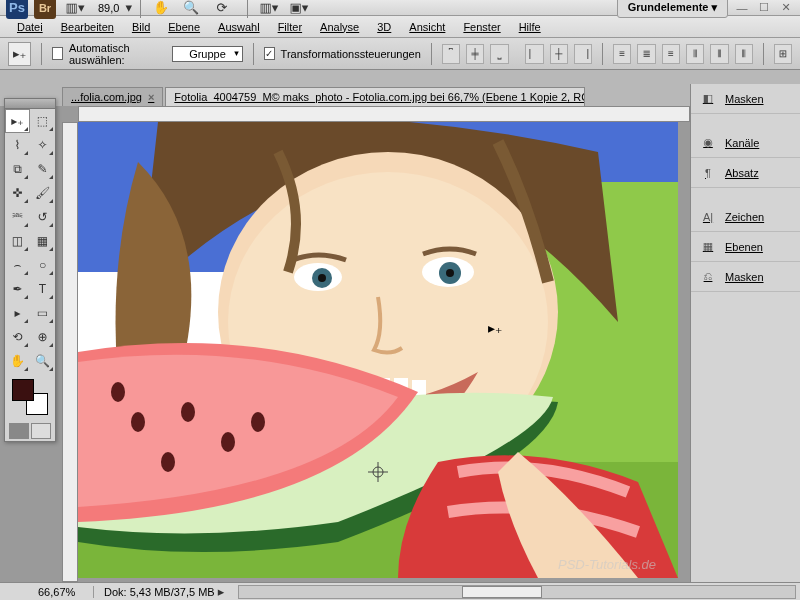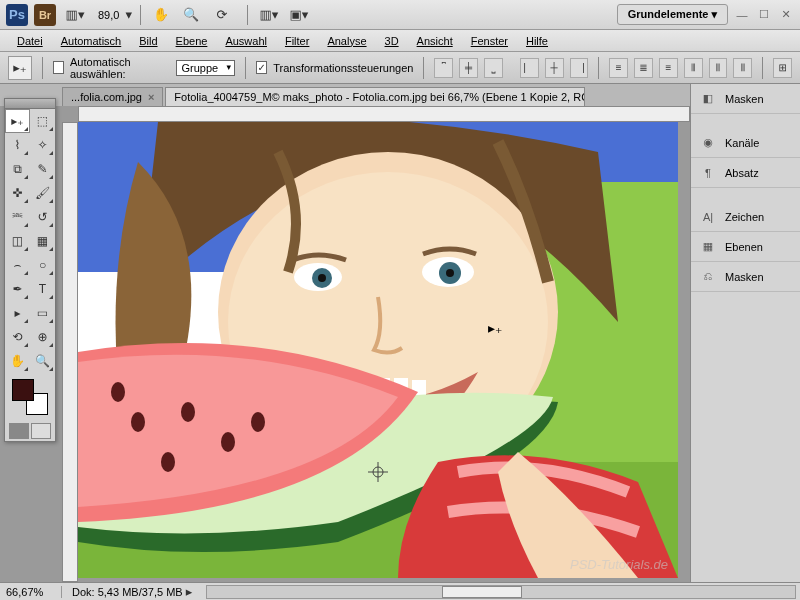"Ps" .titlebar { height: 30px -> 16px }
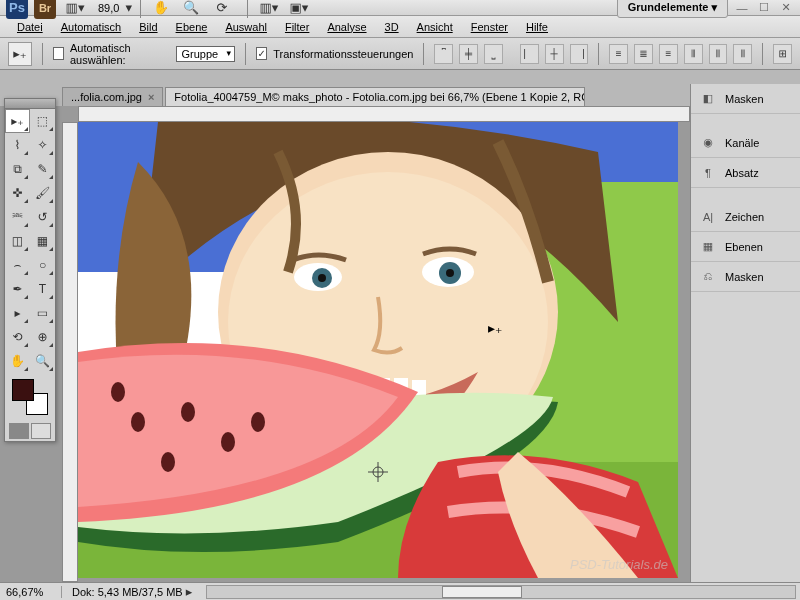"Automatisch" span { text: Automatisch -> Bearbeiten }
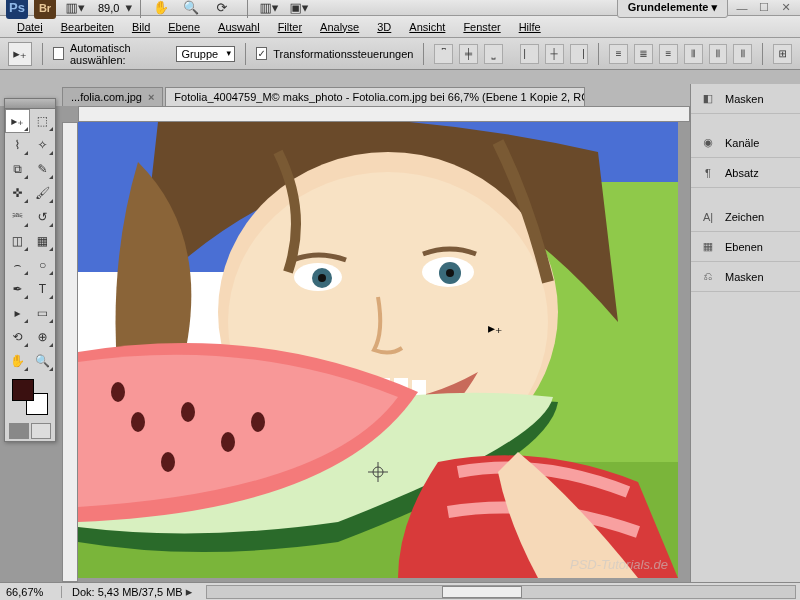"Gruppe" .select-box { padding: 1px 16px 1px 4px -> 1px 16px 1px 16px }
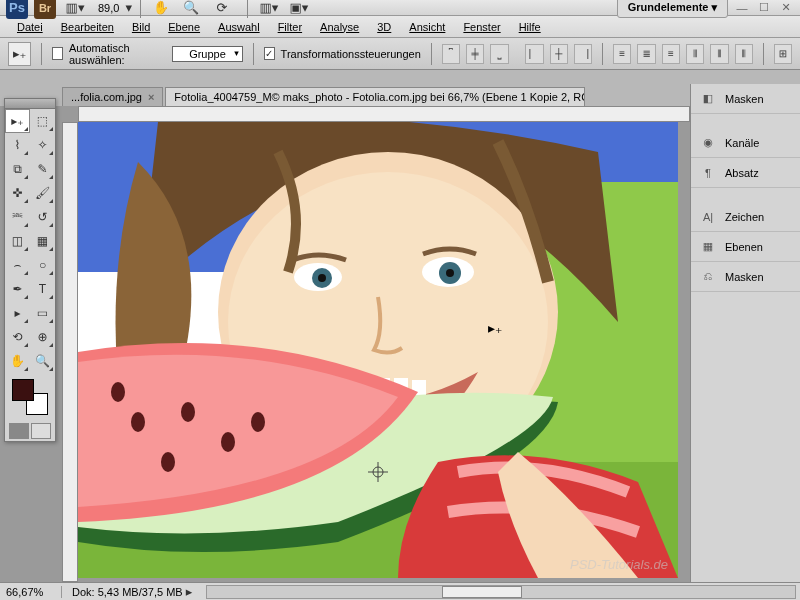"...folia.com.jpg" .workarea { text-decoration: none -> underline }
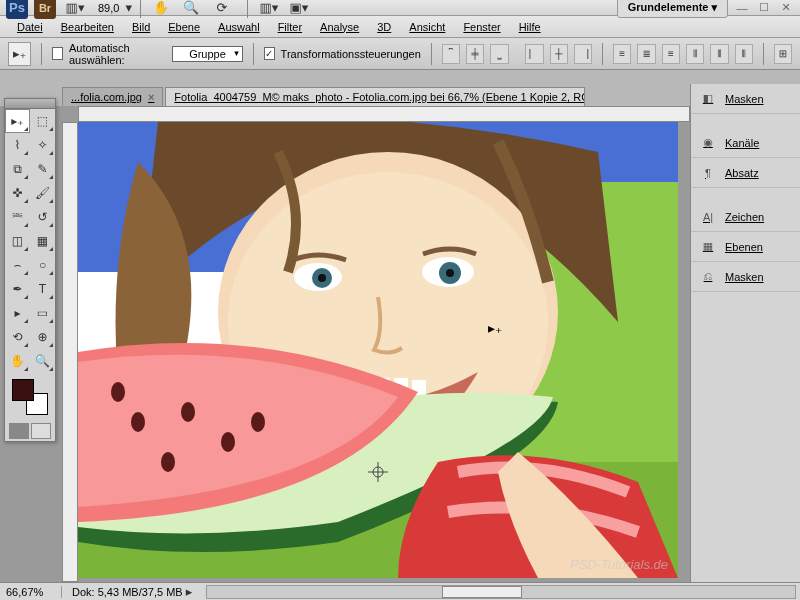"PSD-Tutorials.de" .watermark { right: 10px -> 22px }
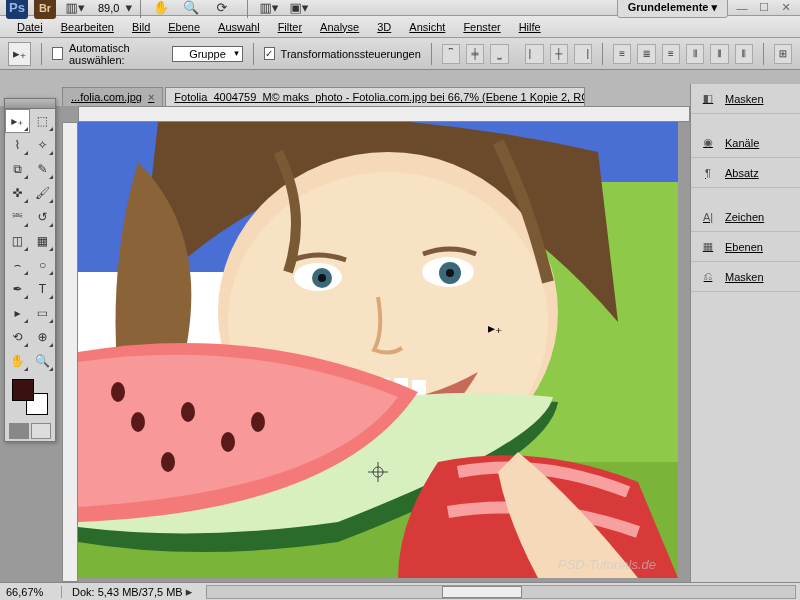"66,67%" .statusbar .zoom { margin-left: none -> 32px }
